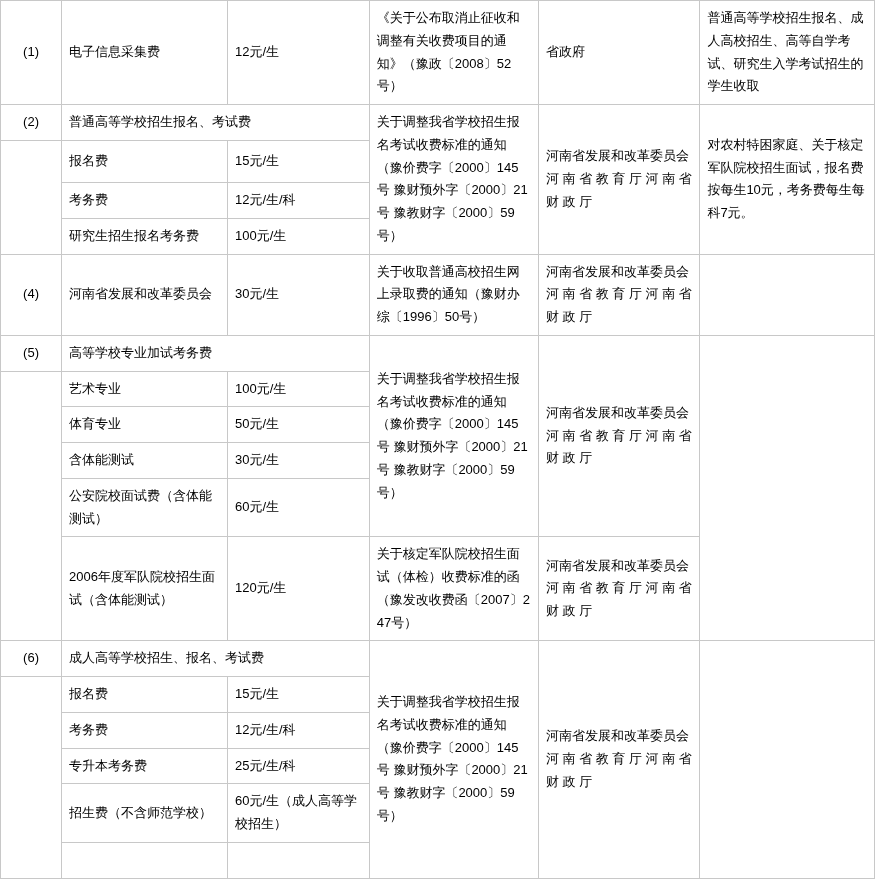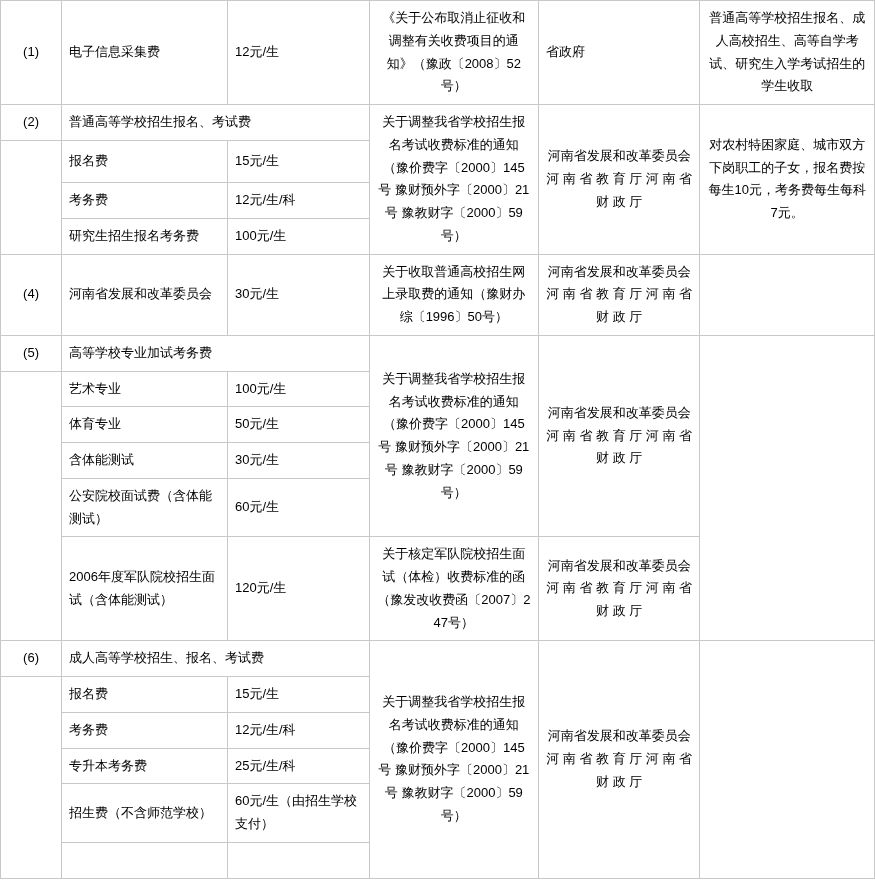"《关于公布取消止征收和调整有关收费项目的通知》（豫政〔2008〕52号）" .basis-cell, .org-cell, .note-cell { text-align: center -> none }
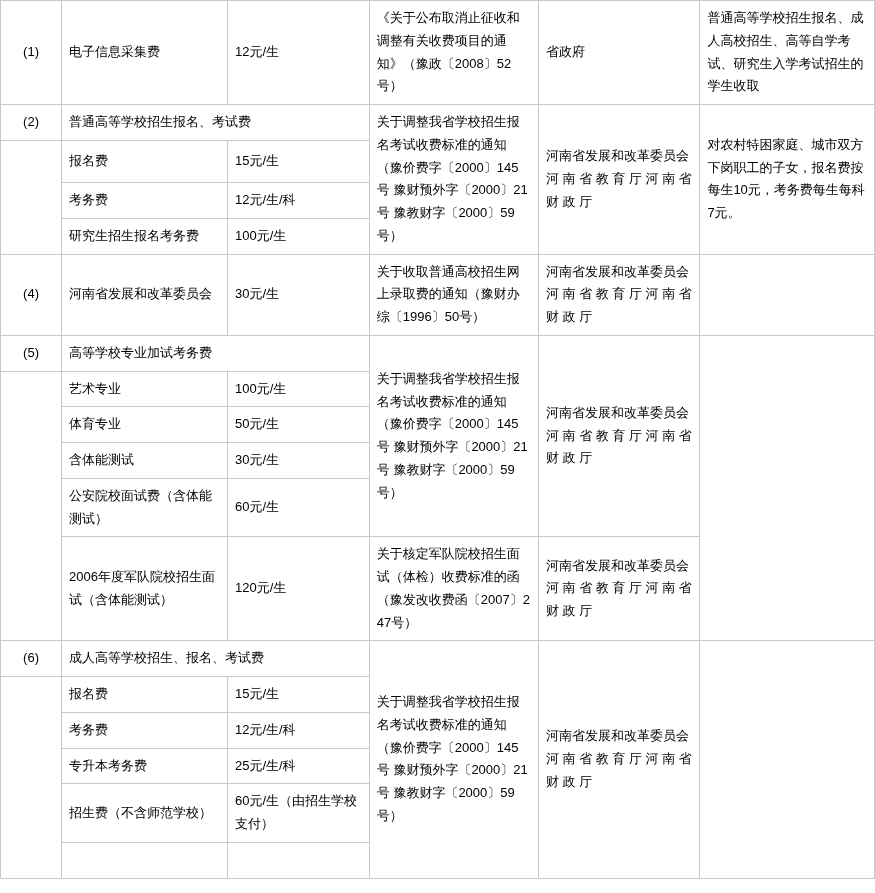"对农村特困家庭、城市双方下岗职工的子女，报名费按每生10元，考务费每生每科7元。" td.note-cell { text: 城市双方下岗职工的子女 -> 关于核定军队院校招生面试 }
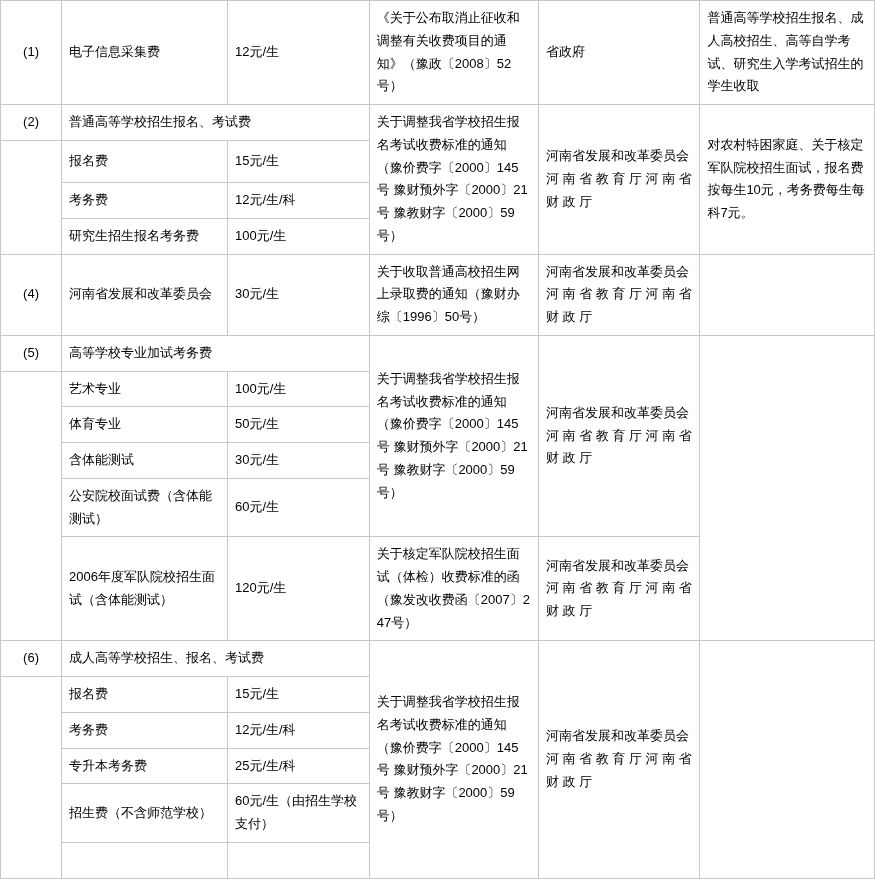"60元/生（由招生学校支付）" td { text: 由招生学校支付 -> 成人高等学校招生 }
